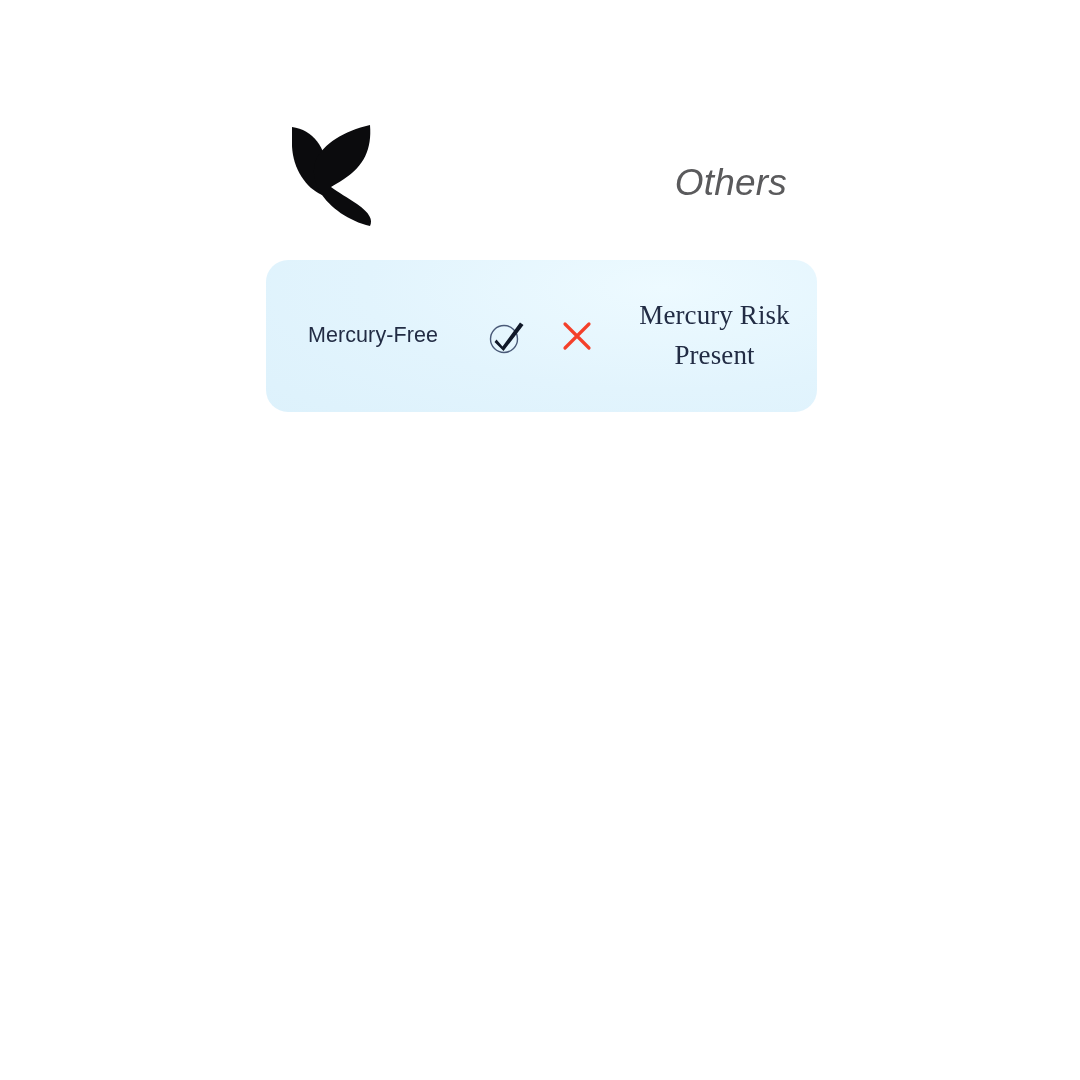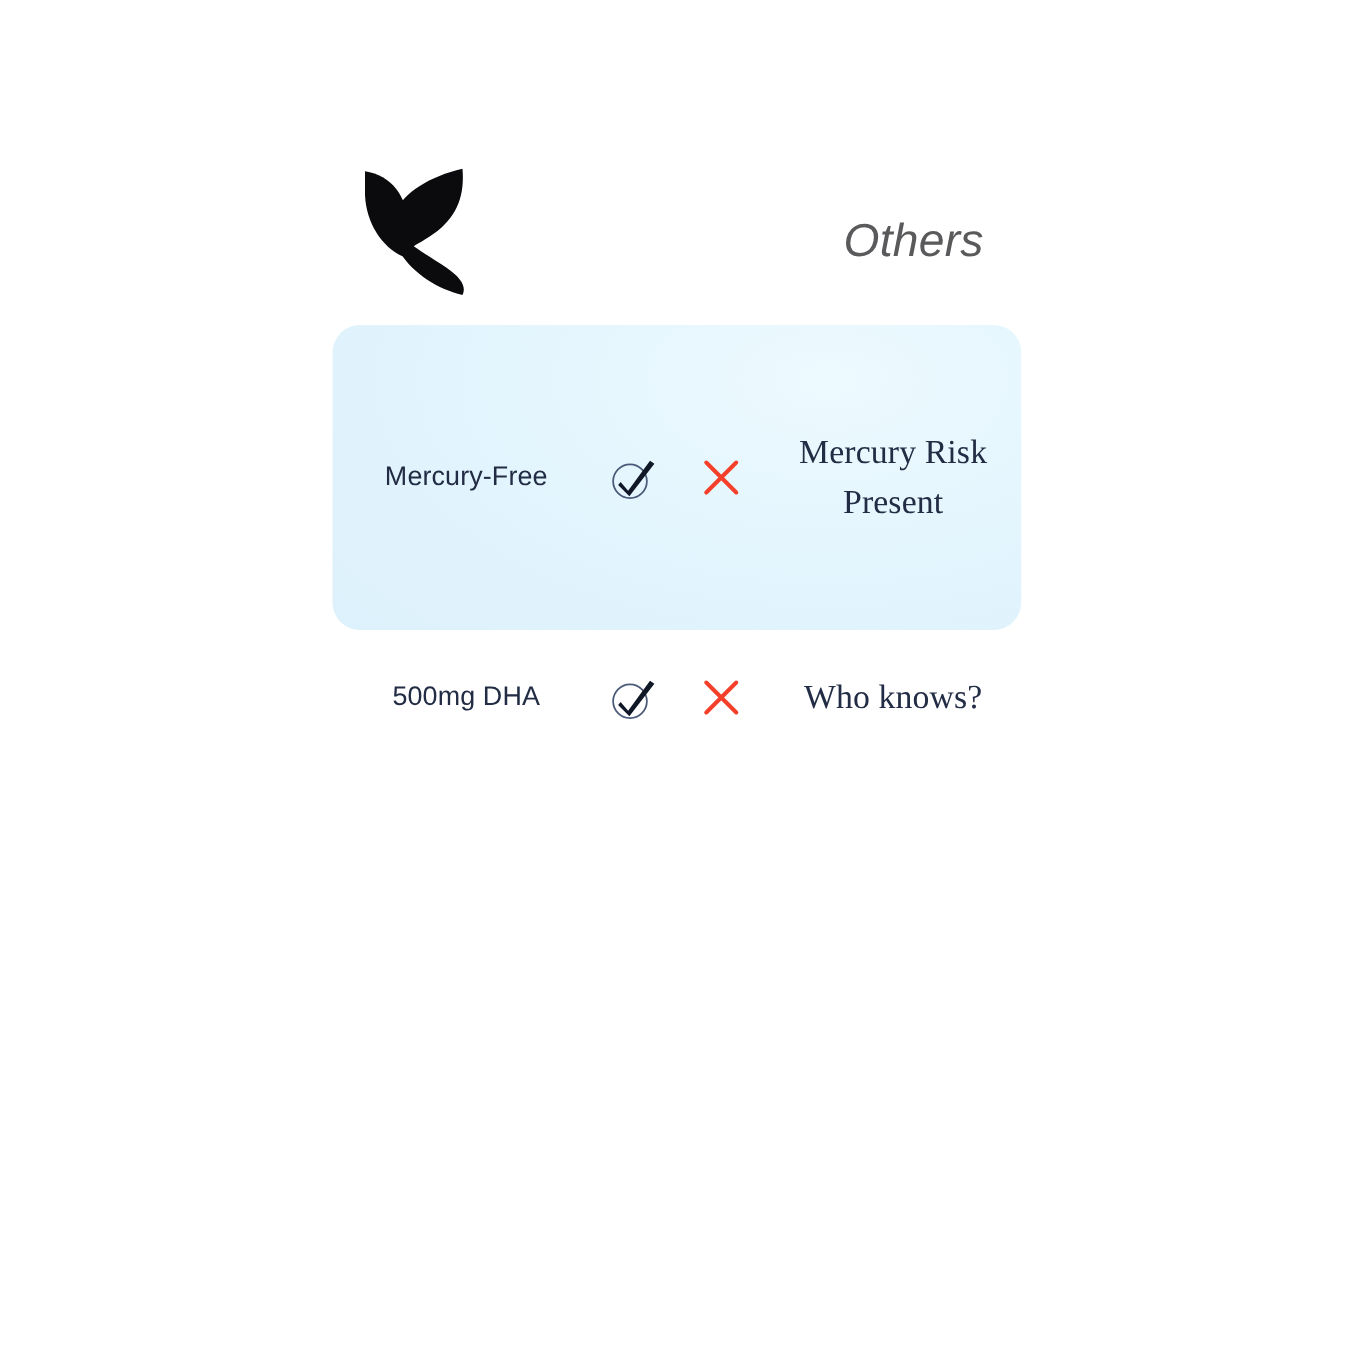"Others" .header { top: 126px -> 116px }
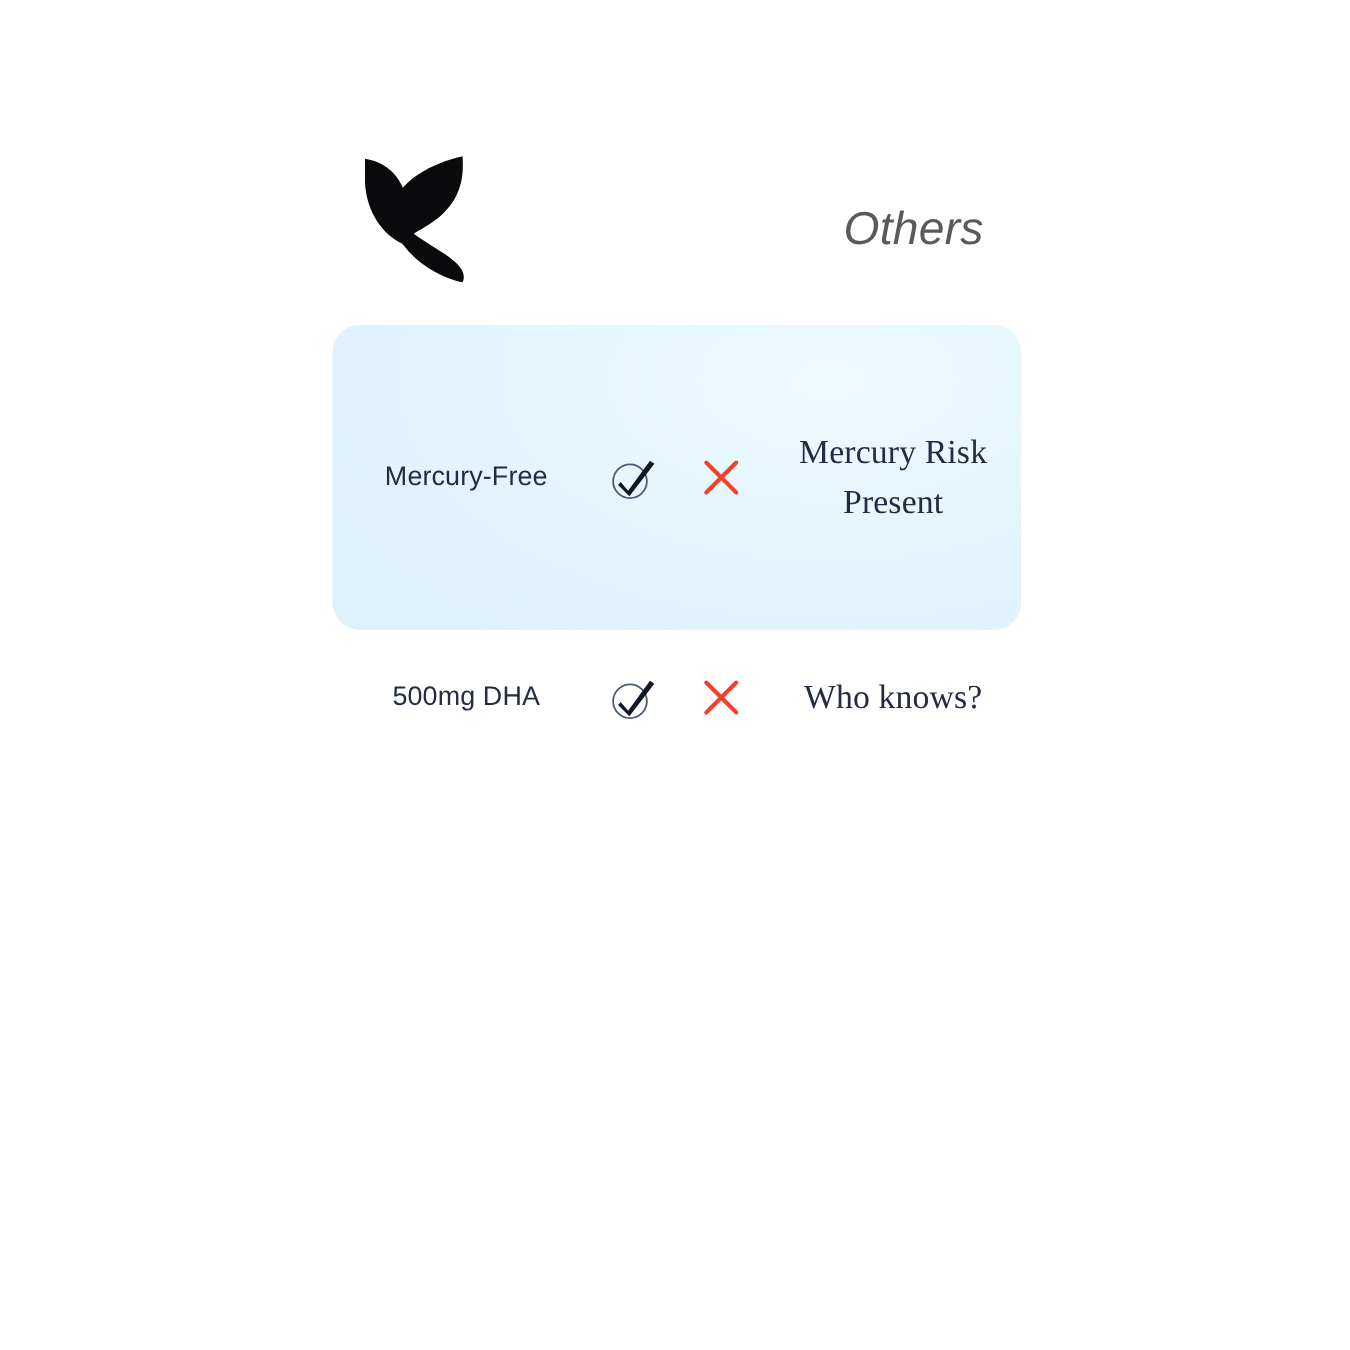"Mercury-Free" .row.tall { height: 244px -> 152px }
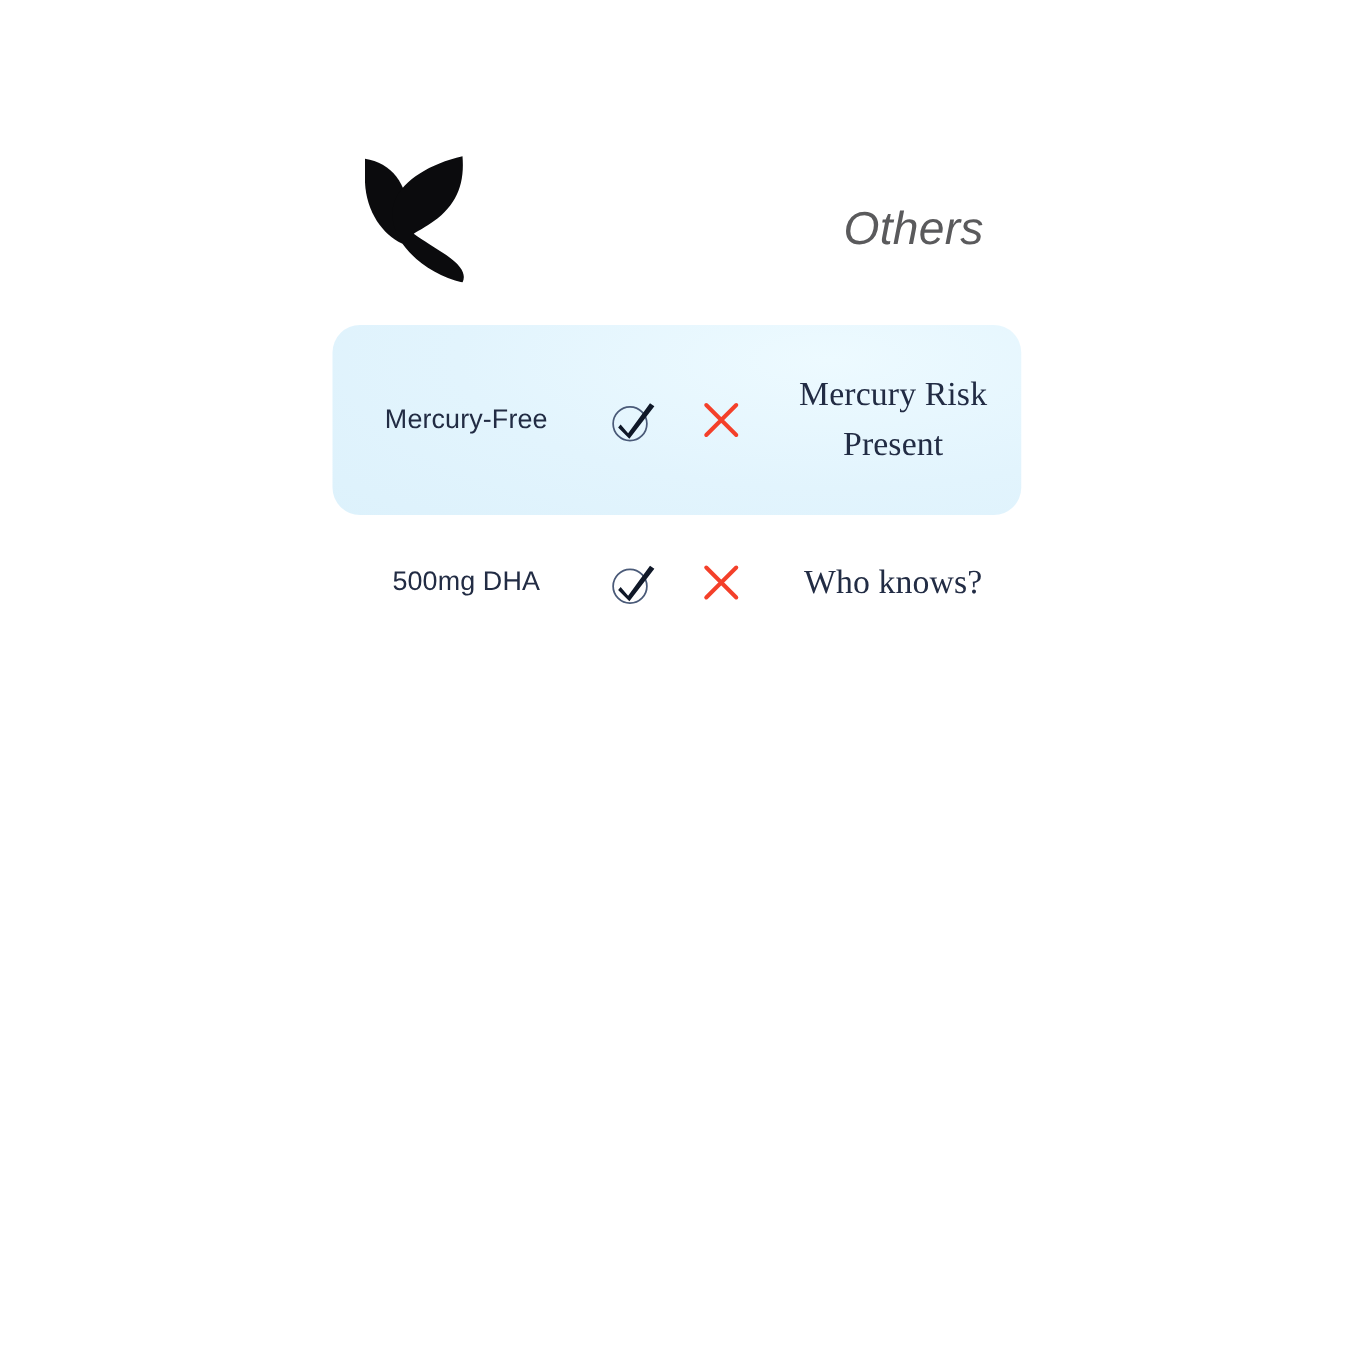"500mg DHA" div.row { html: <div> <div> <span>500mg DHA</span> </div> <div> <span> <svg> <circle></circle> <path></path> </svg> </span> </div> <div> <span> <svg> <path></path> </svg> </span> </div> <div> <span>Who knows?</span> </div> </div> -> none }
